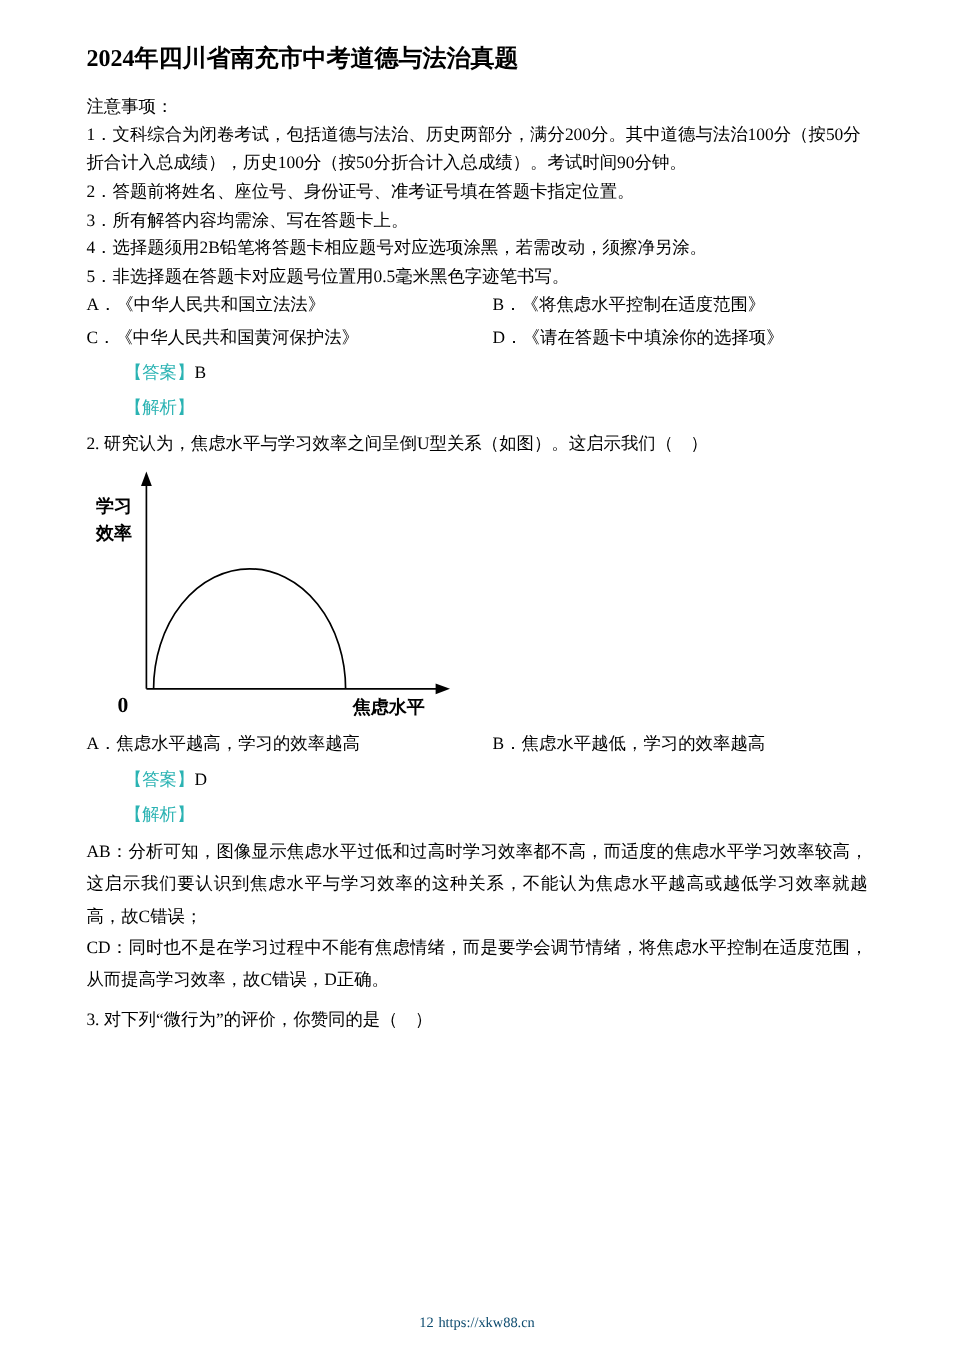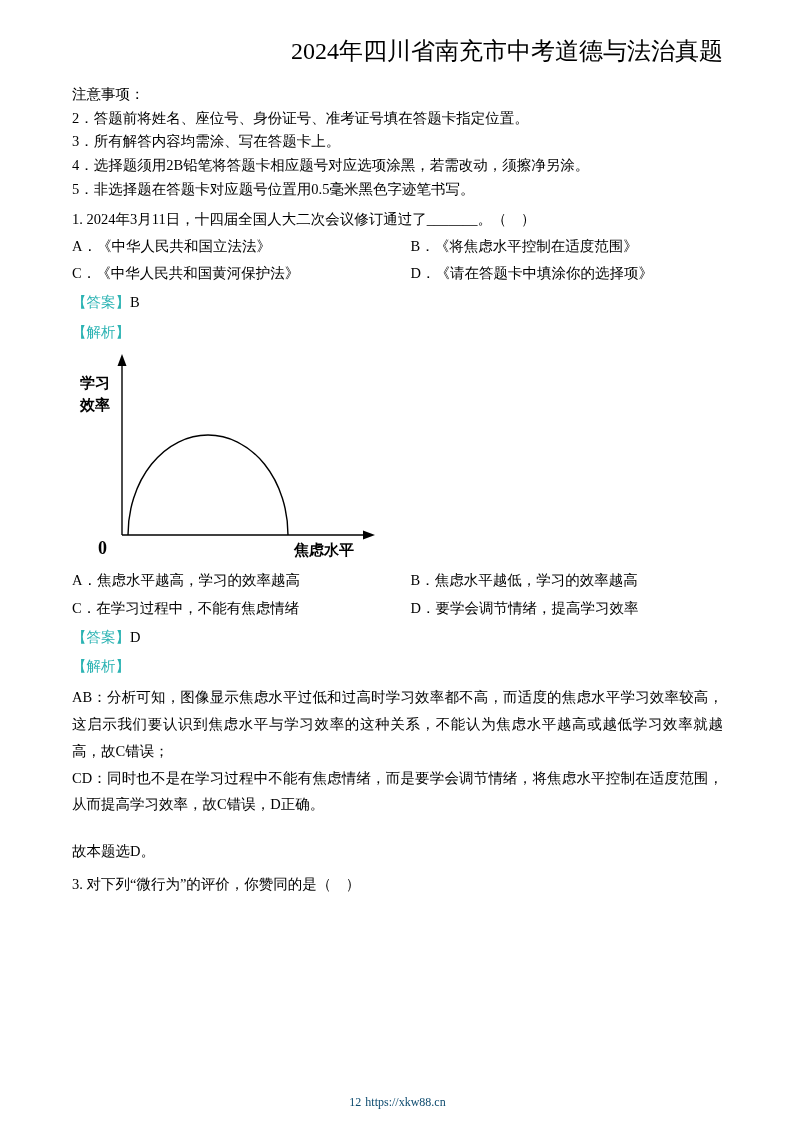"2024年四川省南充市中考道德与法治真题" .title { font-size: 24px -> 20px; font-weight: 400 -> 700; text-align: right -> left }
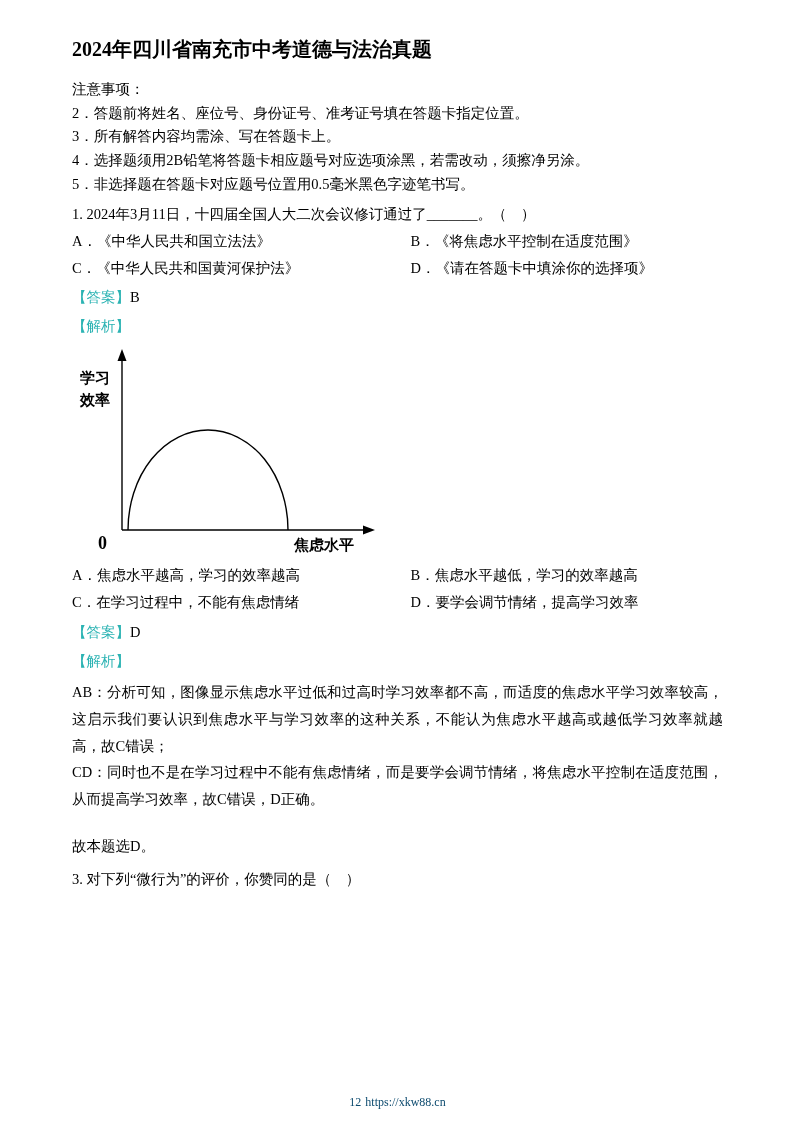"1．文科综合为闭卷考试，包括道德与法治、历史两部分，满分200分。其中道德与法治" p.note { html: none -> <p>1．文科综合为闭卷考试，包括道德与法治、历史两部分，满分200分。其中道德与法治100分（按50分折合计入总成绩），历史100分（按50分折合计入总成绩）。考试时间90分钟。</p> }
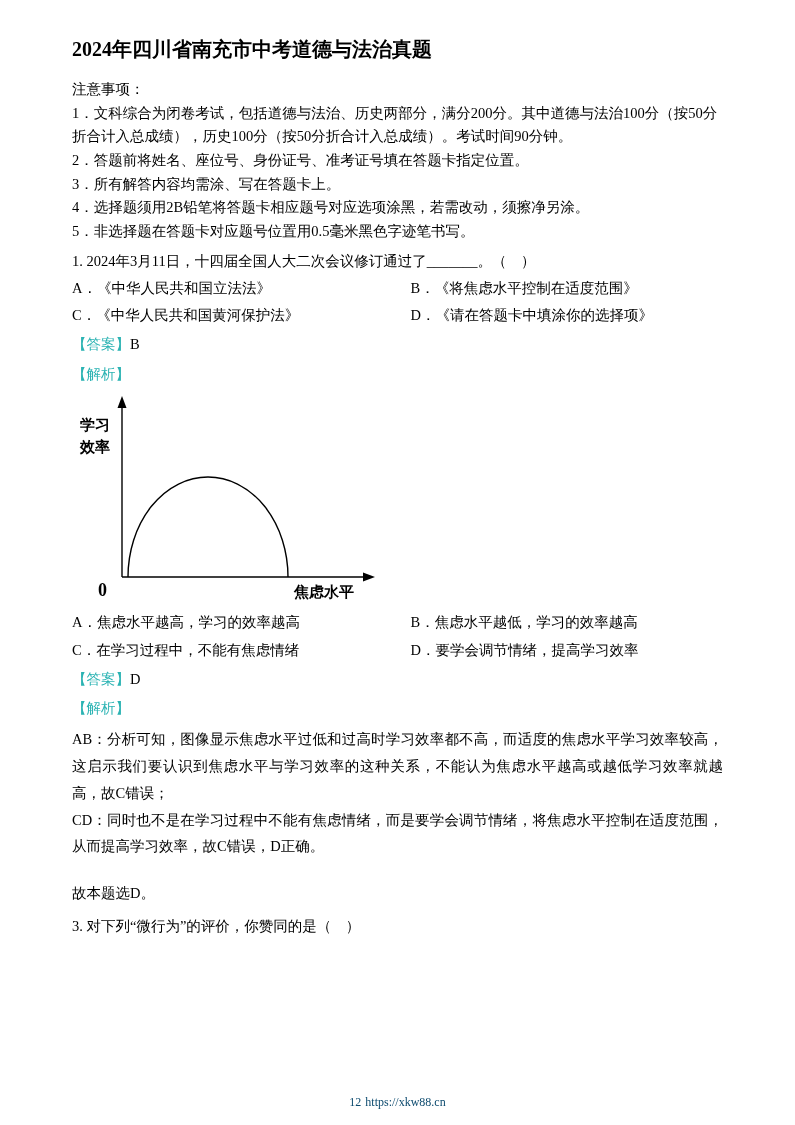"1. 2024年3月11日，十四届全国人大二次会议修订通过了_______。（" p.stem { html: <p>1. 2024年3月11日，十四届全国人大二次会议修订通过了_______。（ ）</p> -> none }
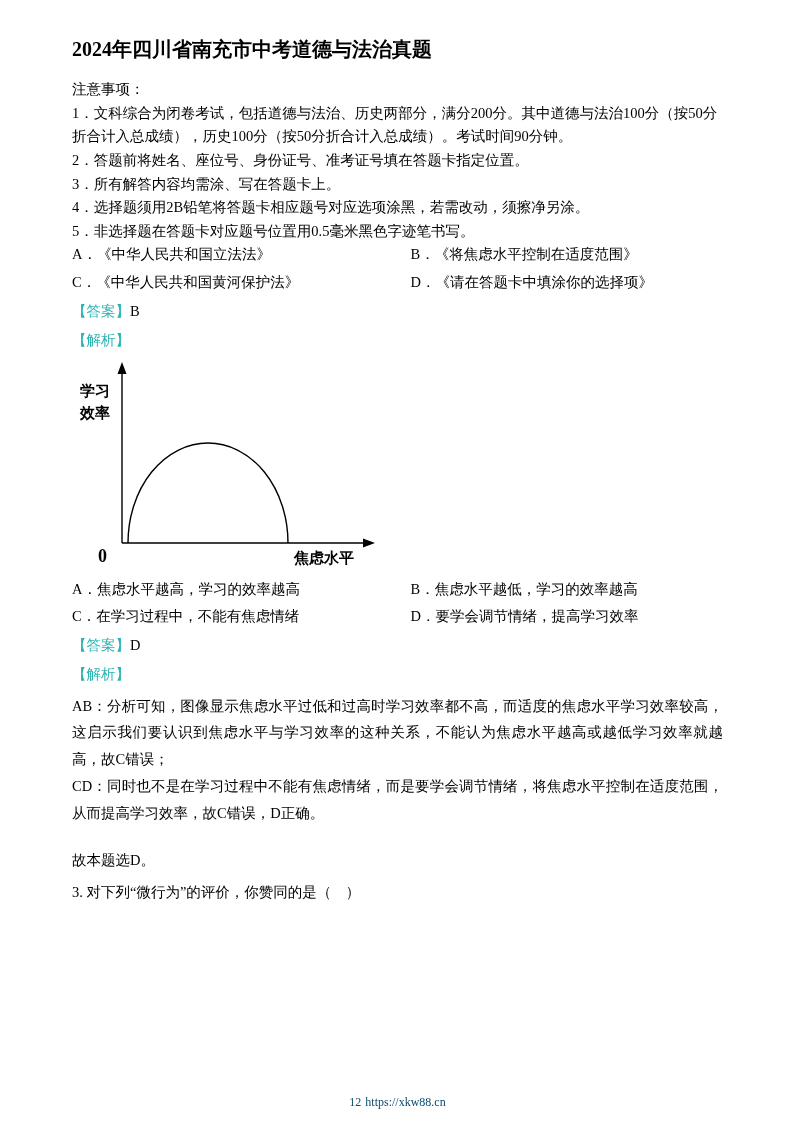"【答案】" .teal { margin-left: none -> 32px }
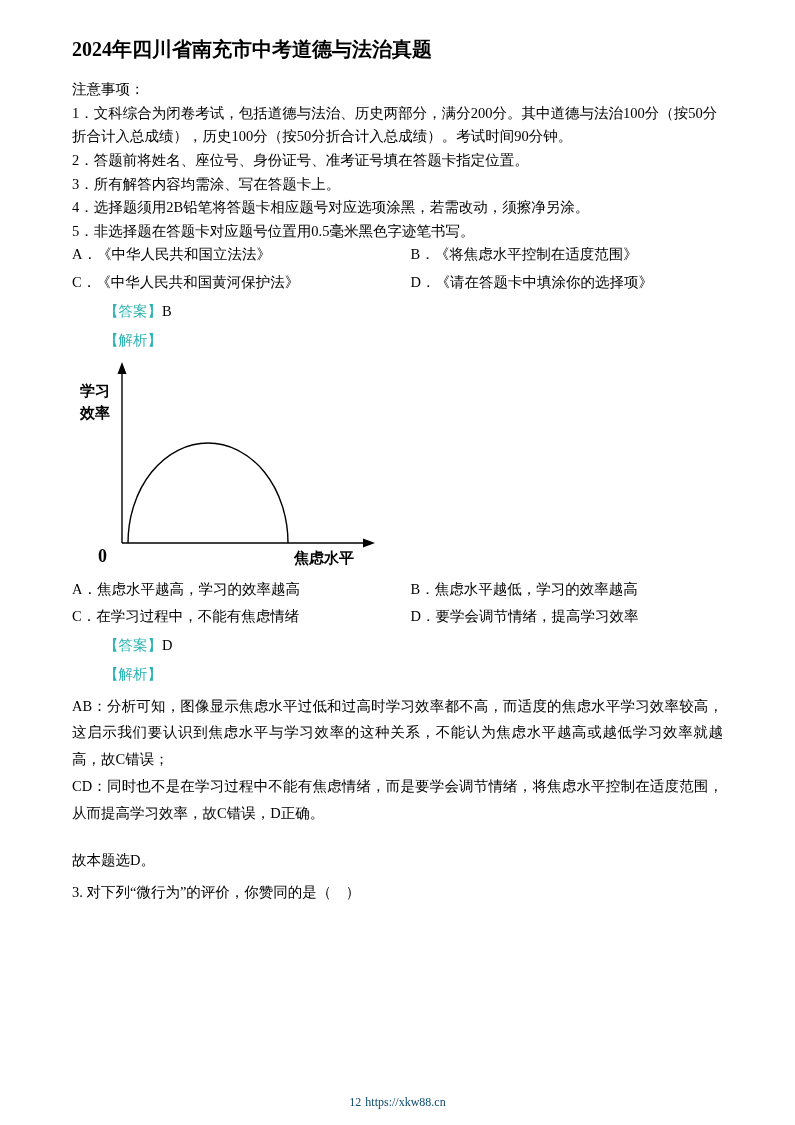"2. 研究认为，焦虑水平与学习效率之间呈倒U型关系（如图）。这启示我们（ ）" p.stem { html: none -> <p>2. 研究认为，焦虑水平与学习效率之间呈倒U型关系（如图）。这启示我们（ ）</p> }
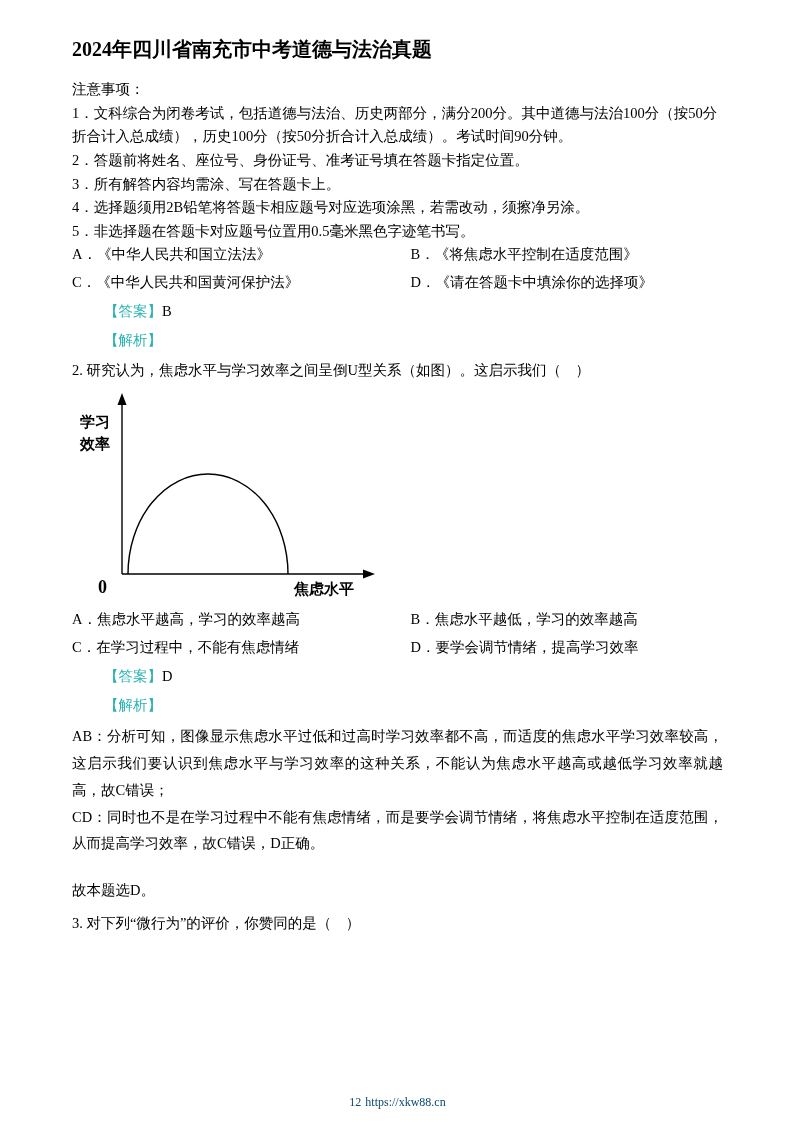"C．在学习过程中，不能有焦虑情绪" div.opts { html: <div> <span>C．在学习过程中，不能有焦虑情绪</span> <span>D．要学会调节情绪，提高学习效率</span> </div> -> none }
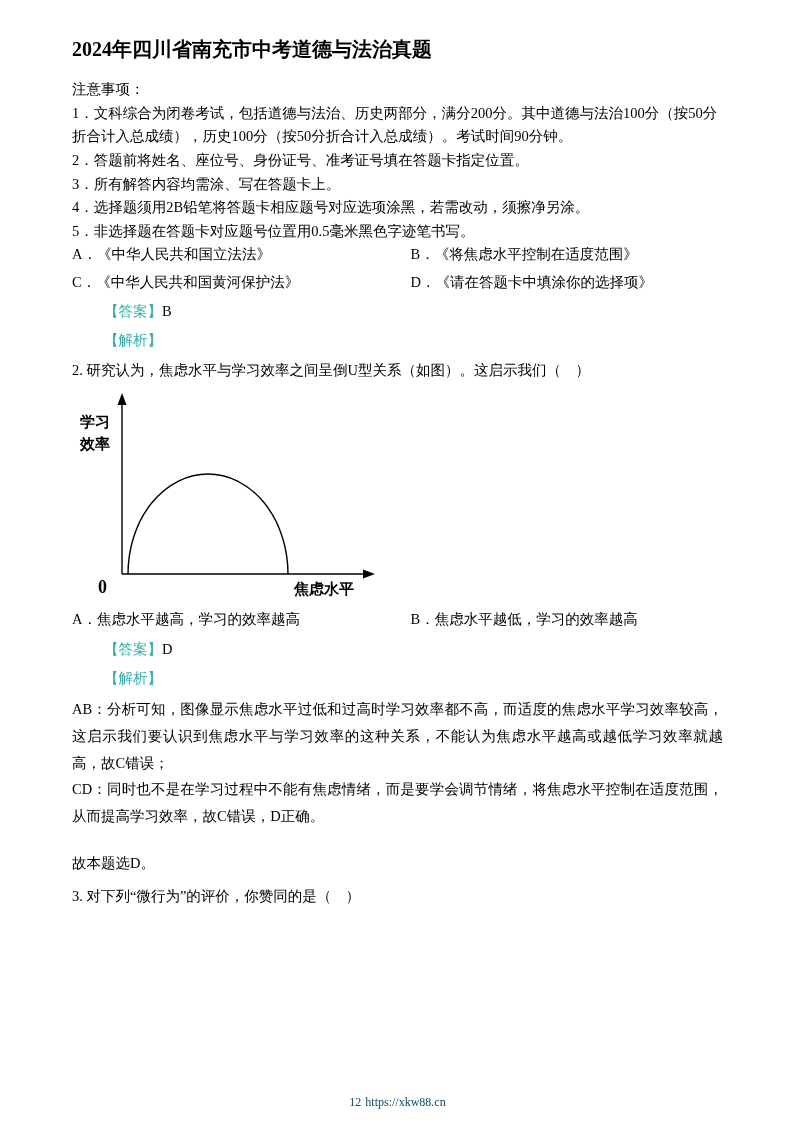"故本题选D。" p.exp { html: <p>故本题选D。</p> -> none }
